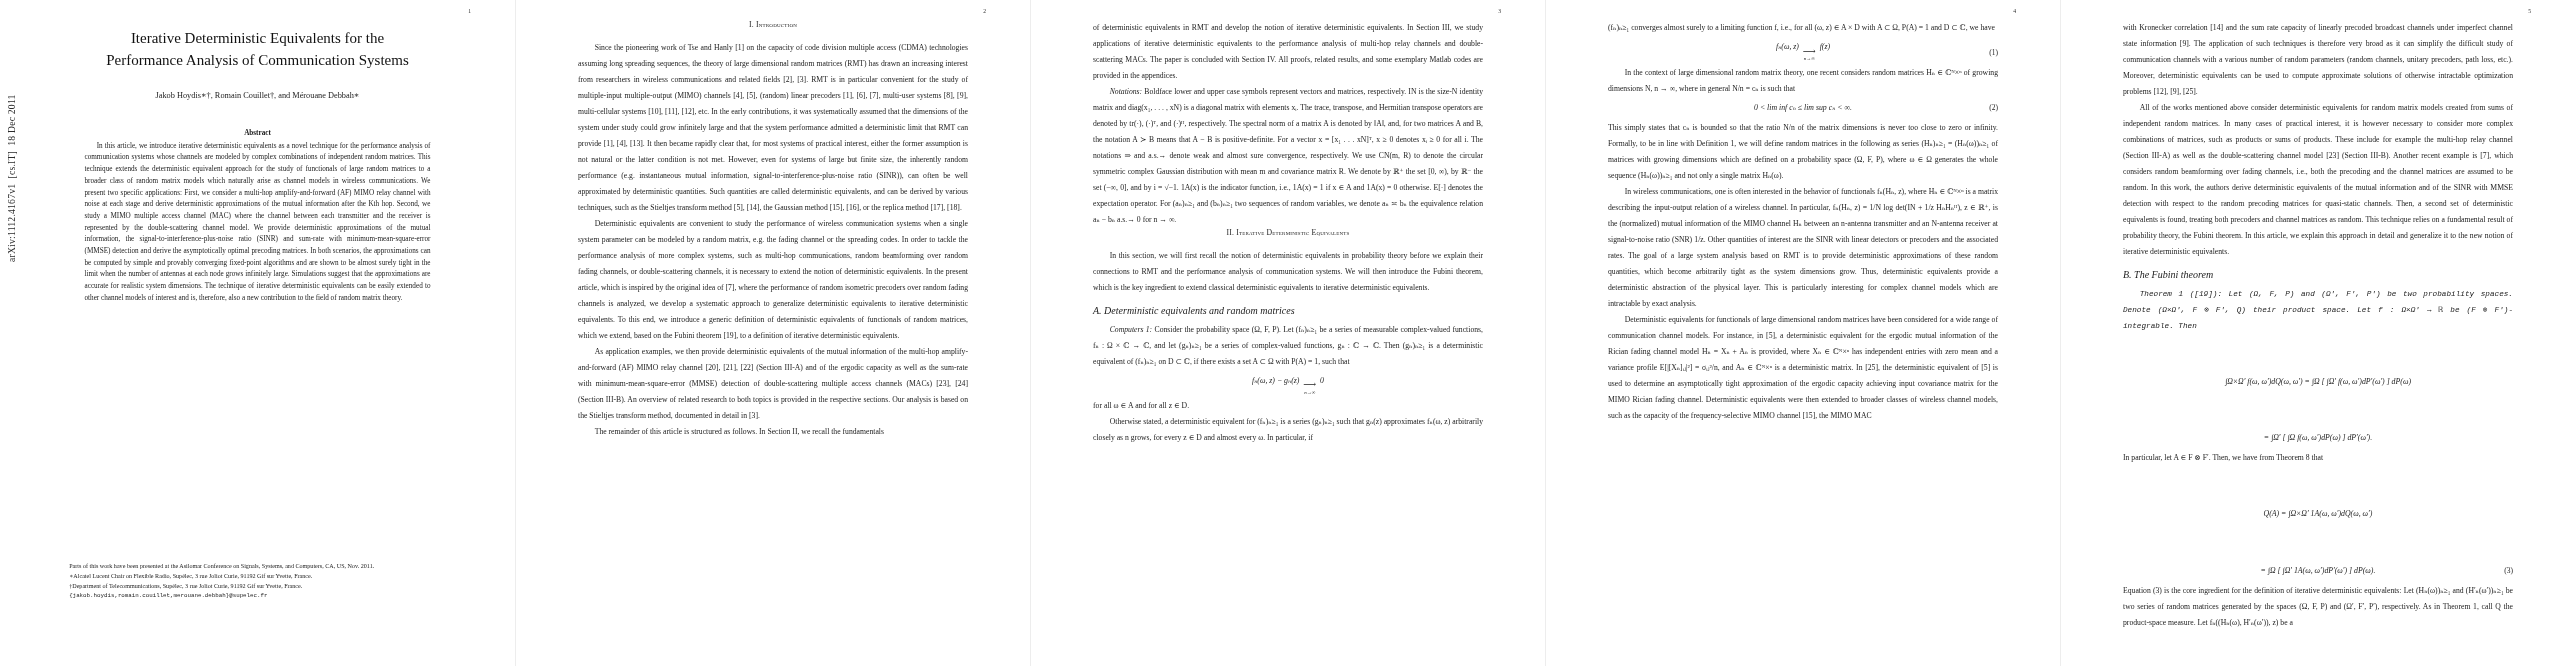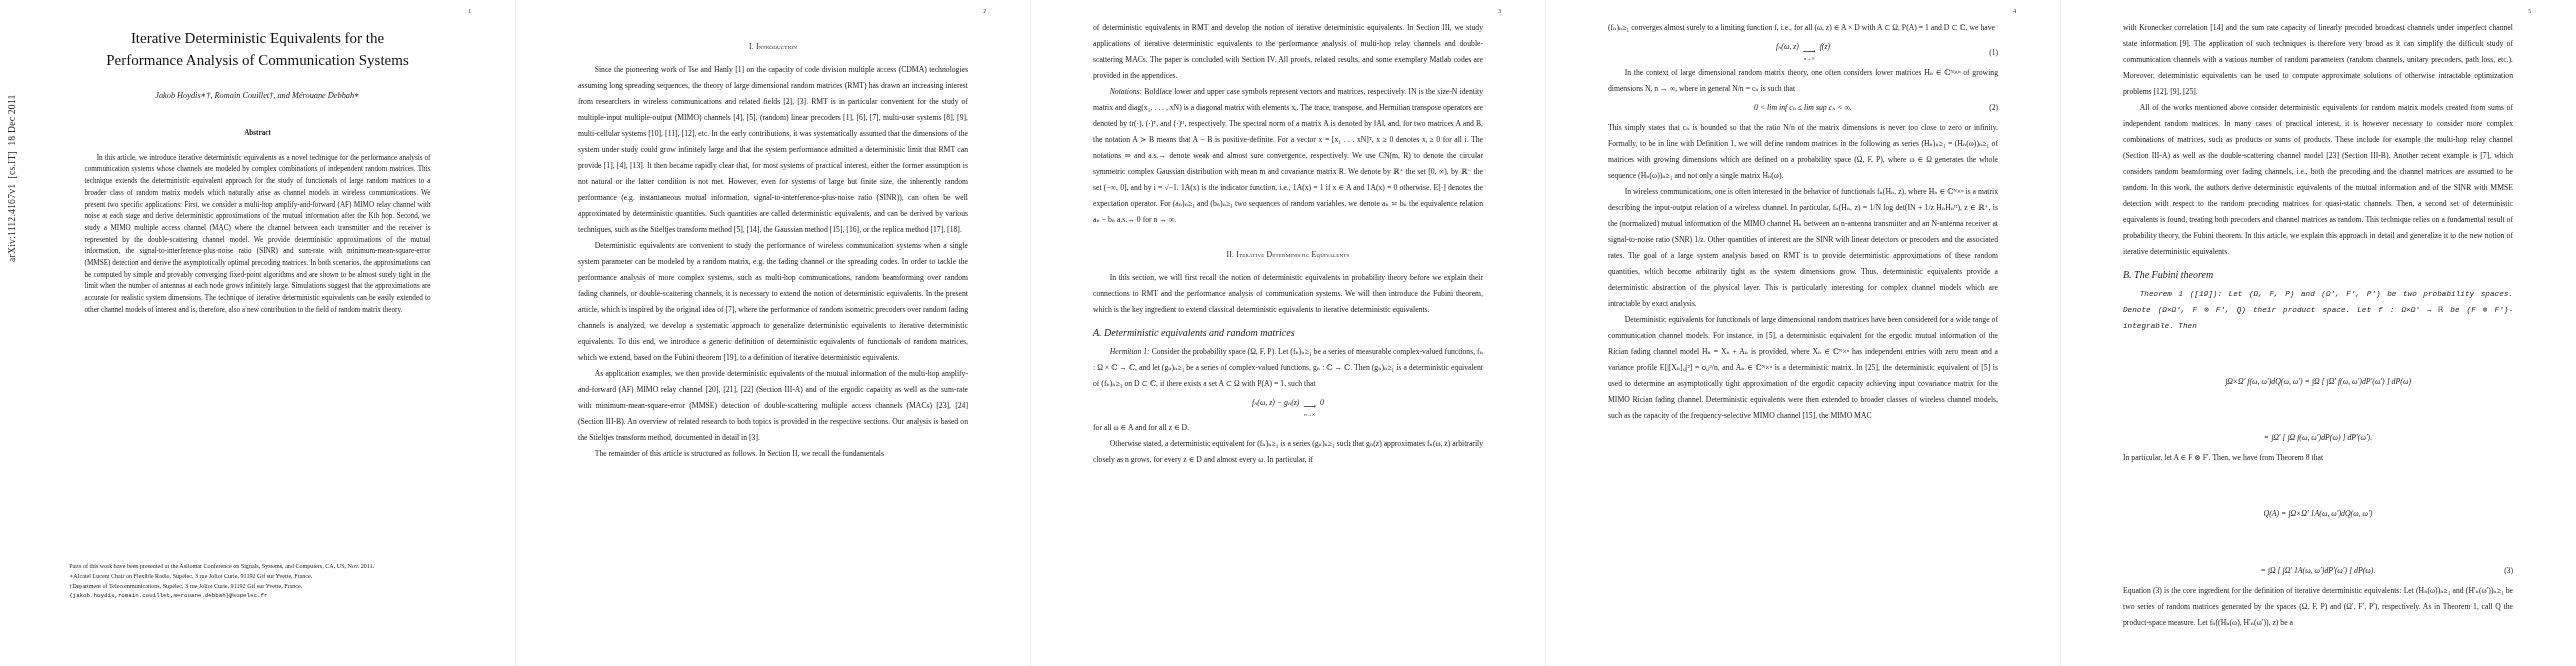"I. Introduction" .section-heading { margin: 22px 0 11px 0 -> 0 0 11px 0 }
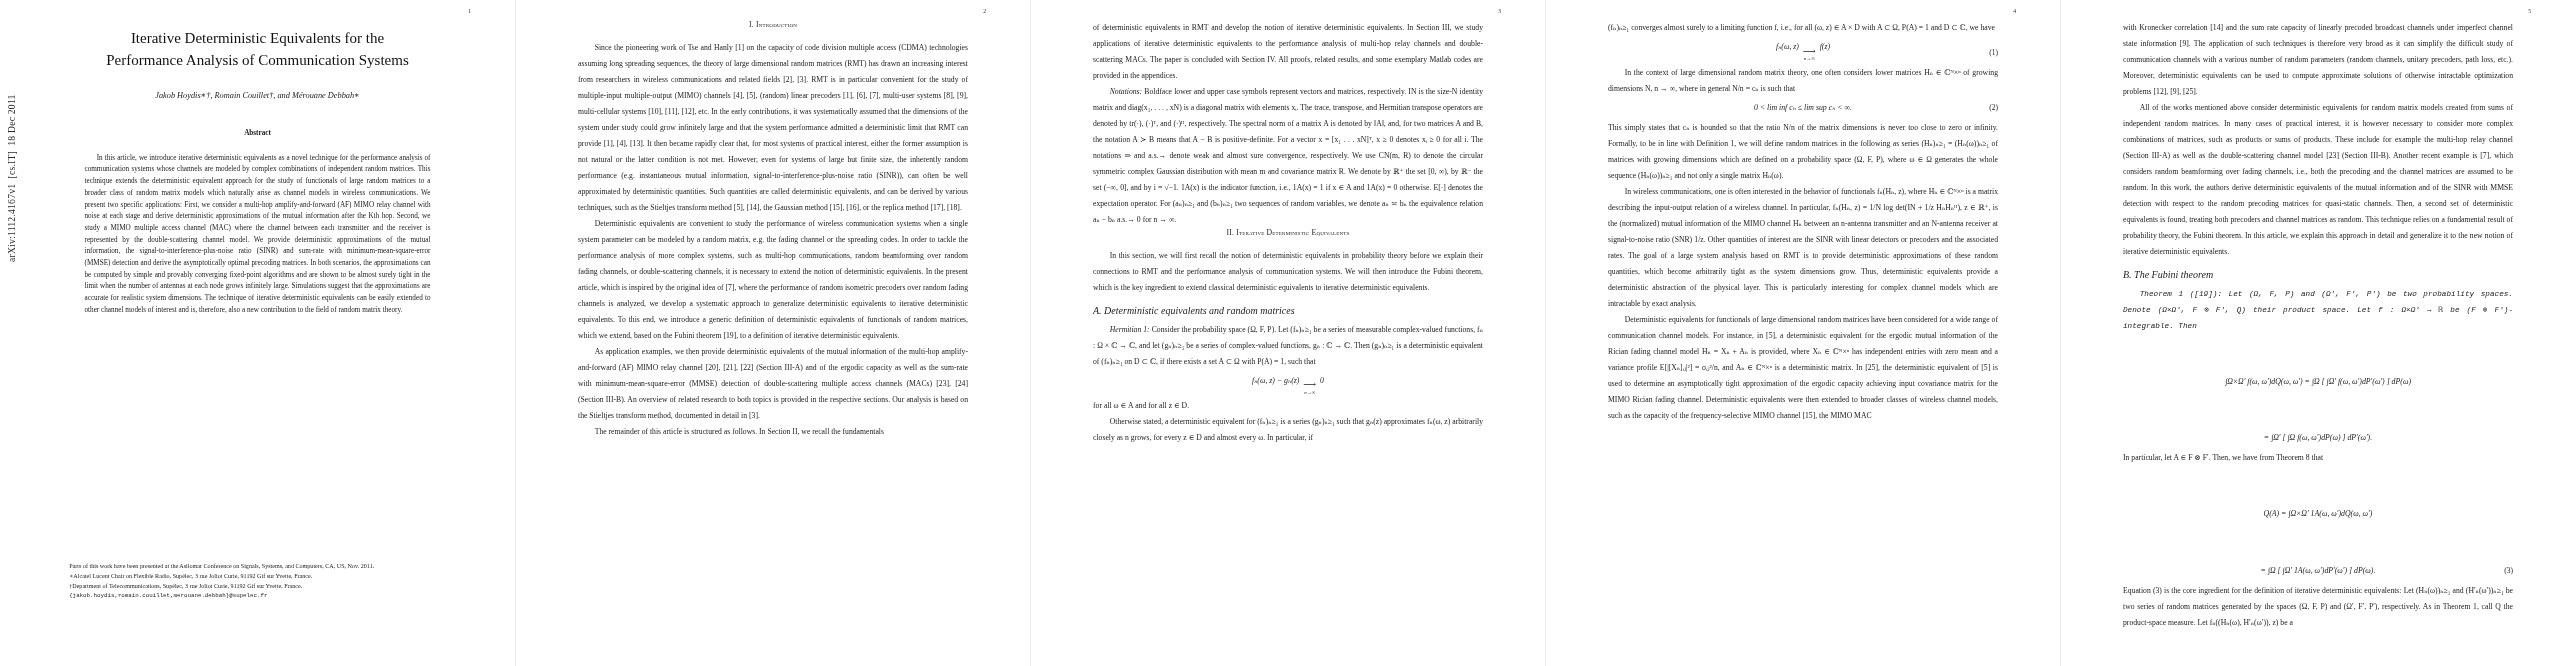"In the context of large" p.para { text: often considers lower -> recent considers random }
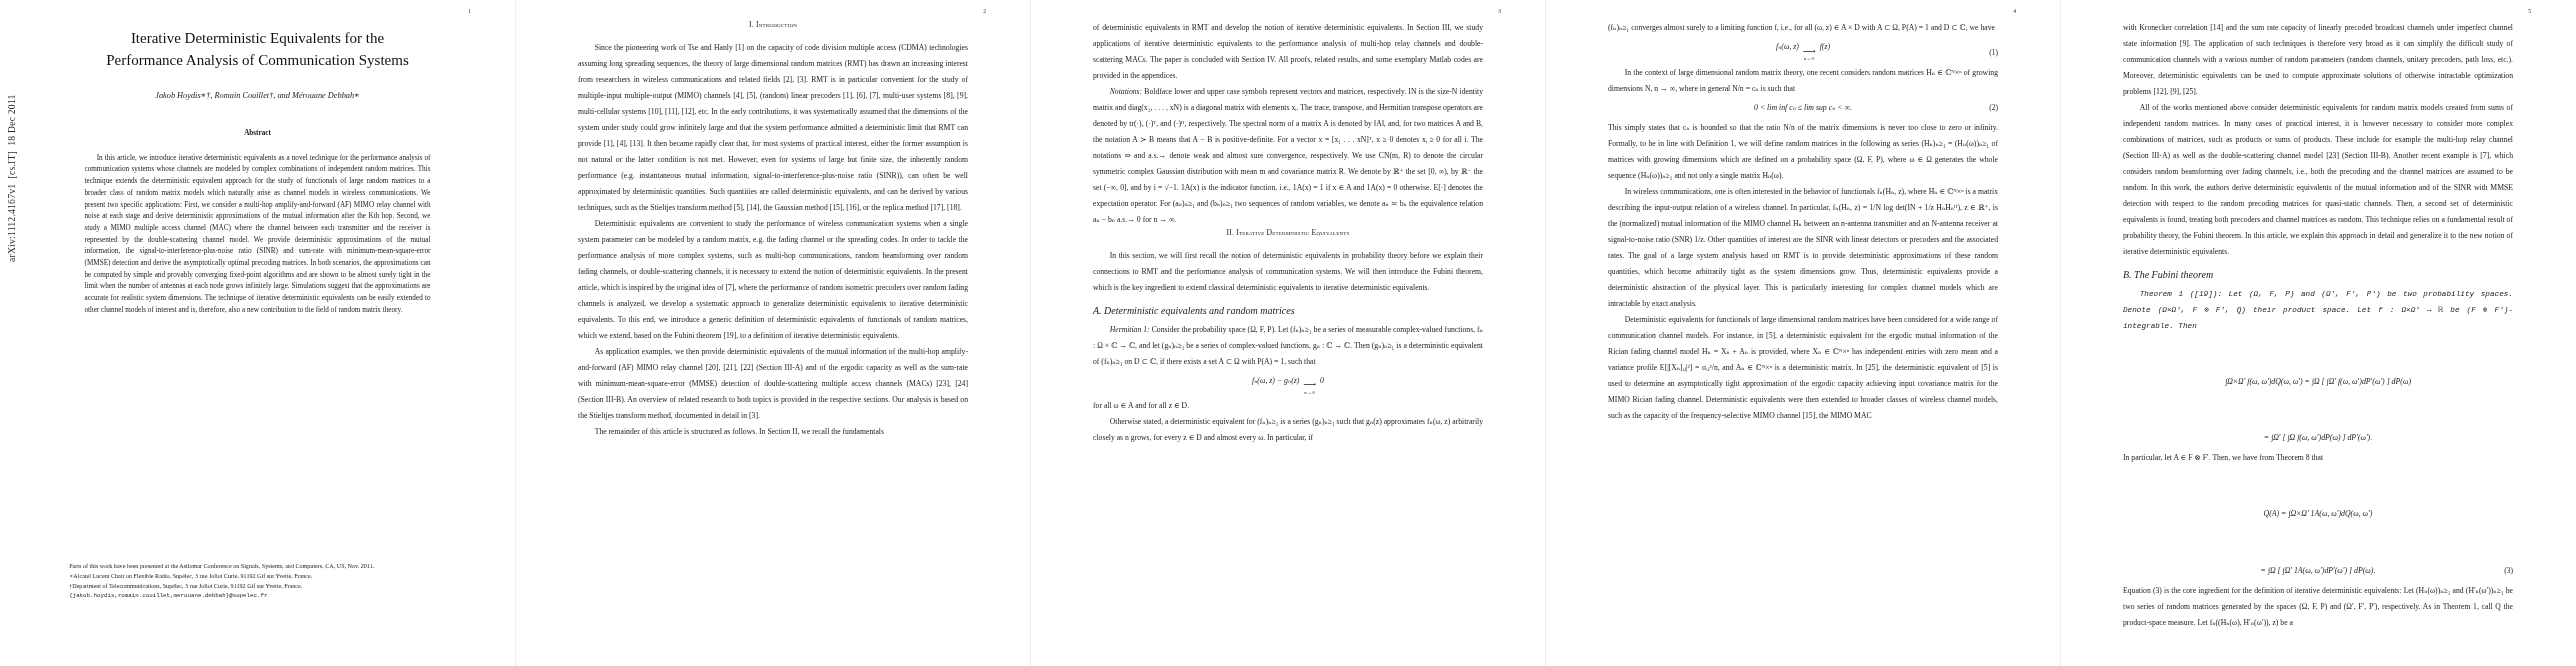"Jakob Hoydis∗†, Romain Couillet†, and" .authors { font-style: italic -> none }
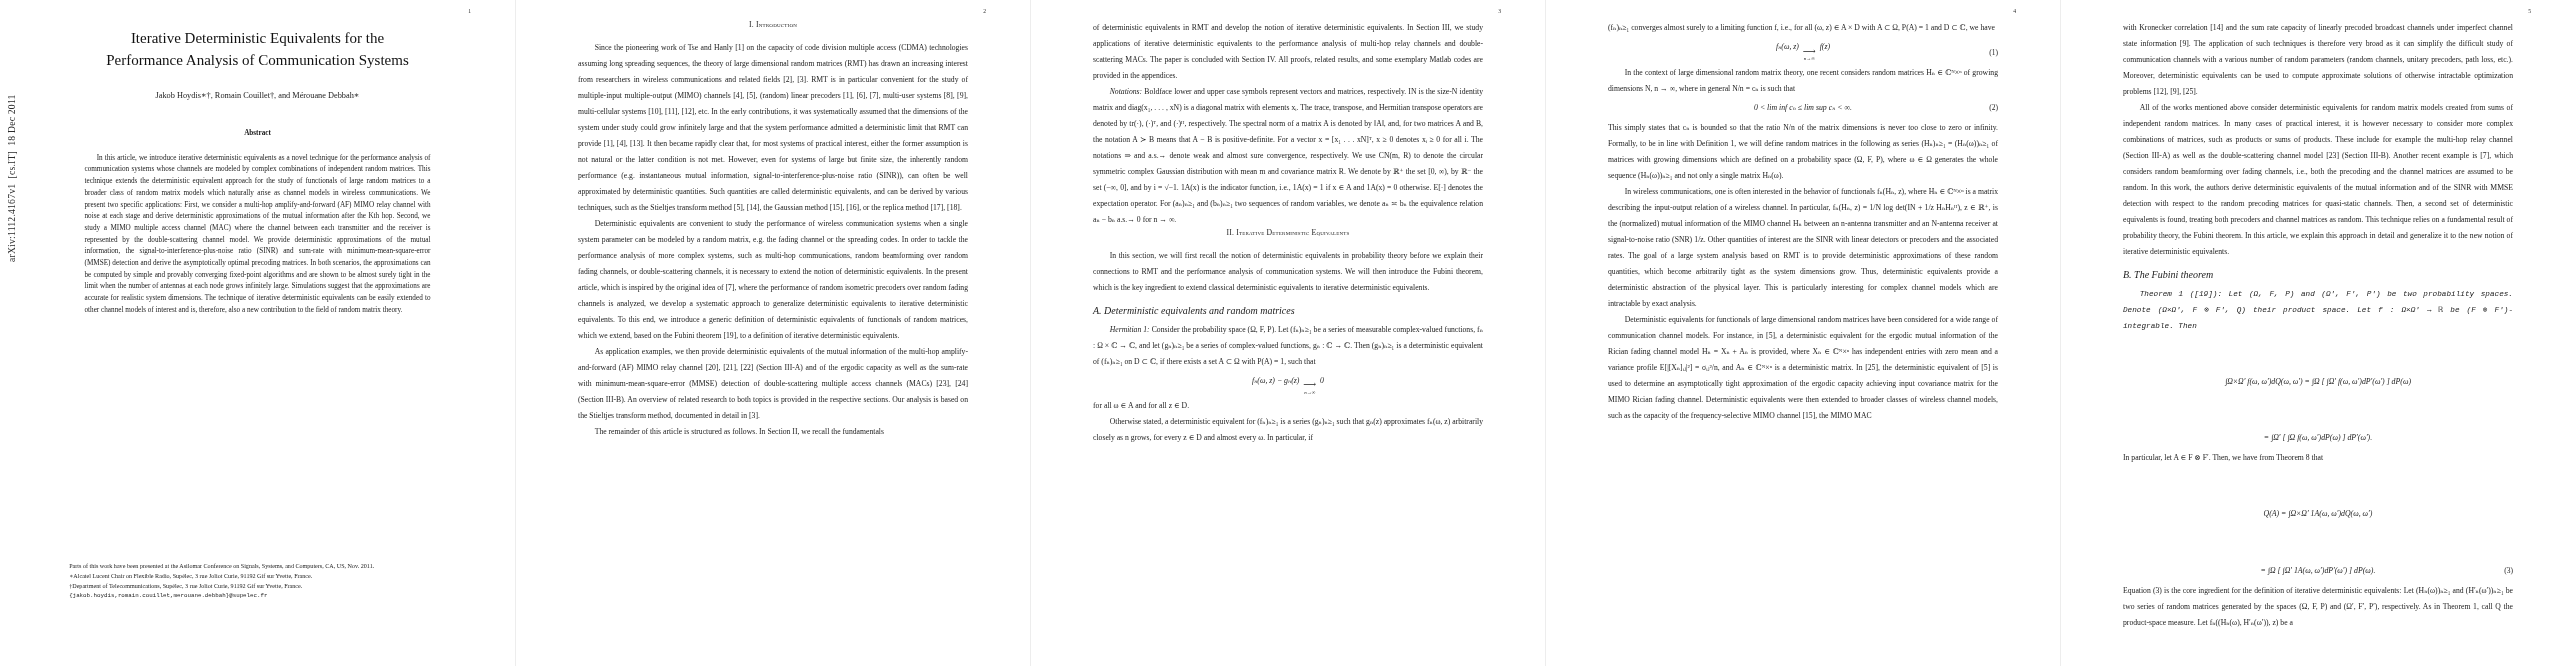"Abstract" .abstract-heading { margin-bottom: 16px -> 4px }
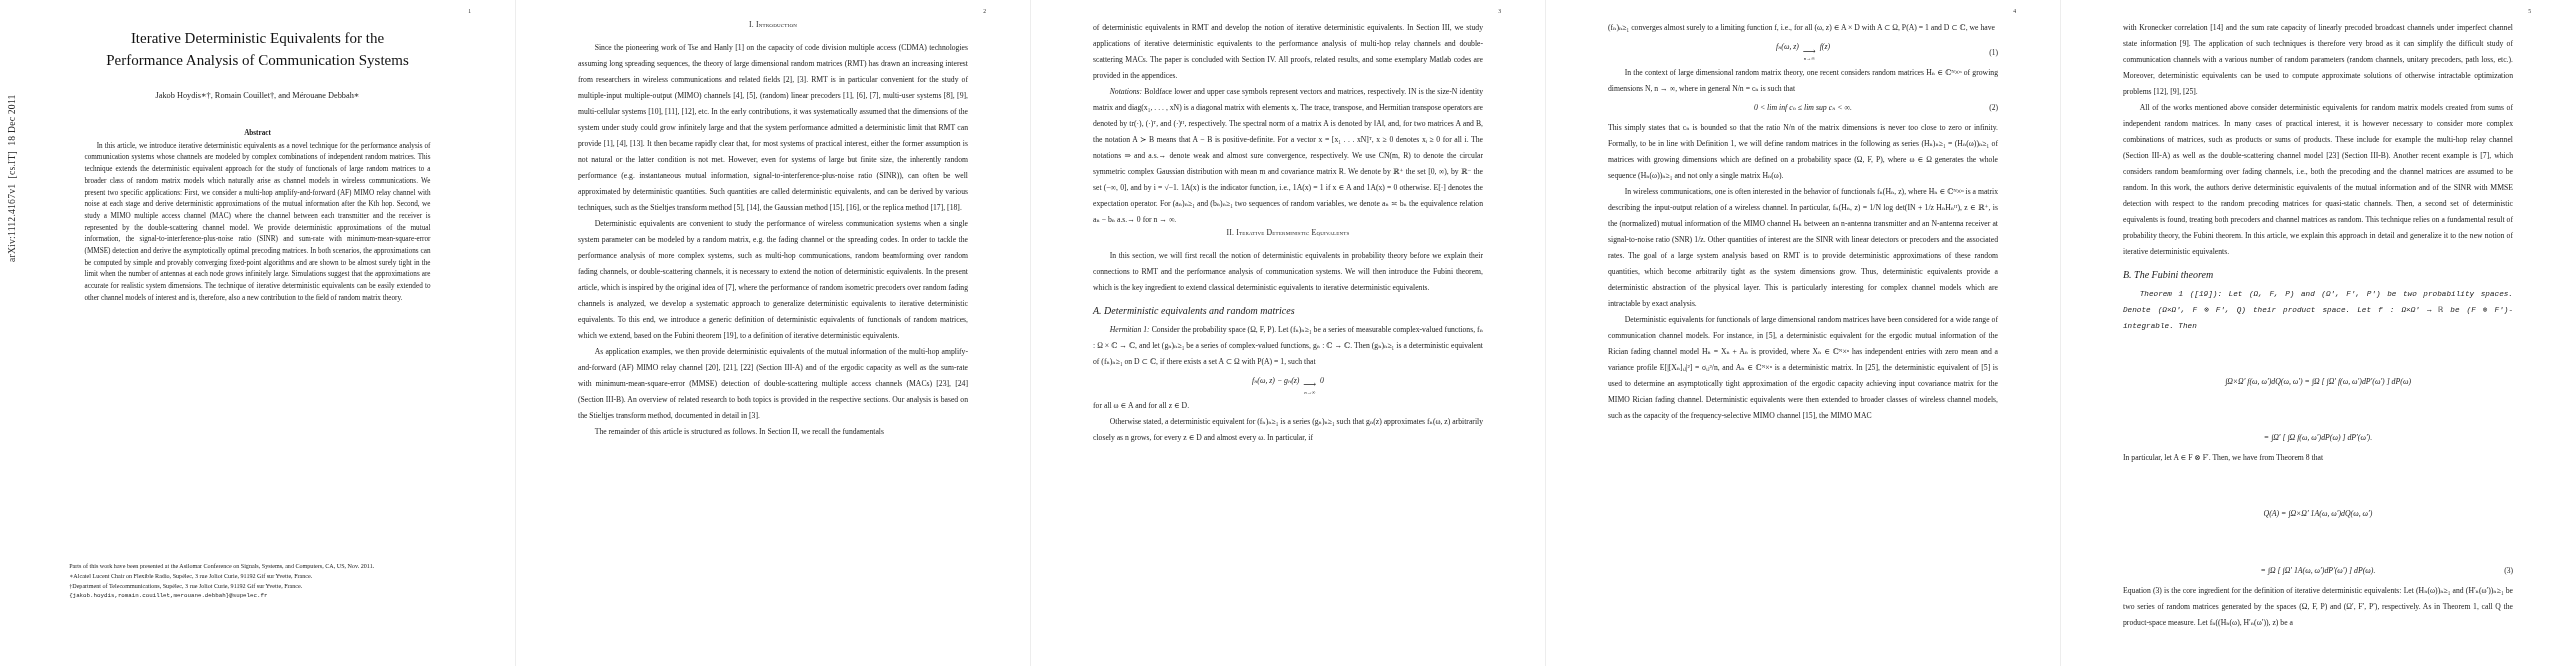"Hermitian 1:" i.lead { text: Hermitian -> Computers }
